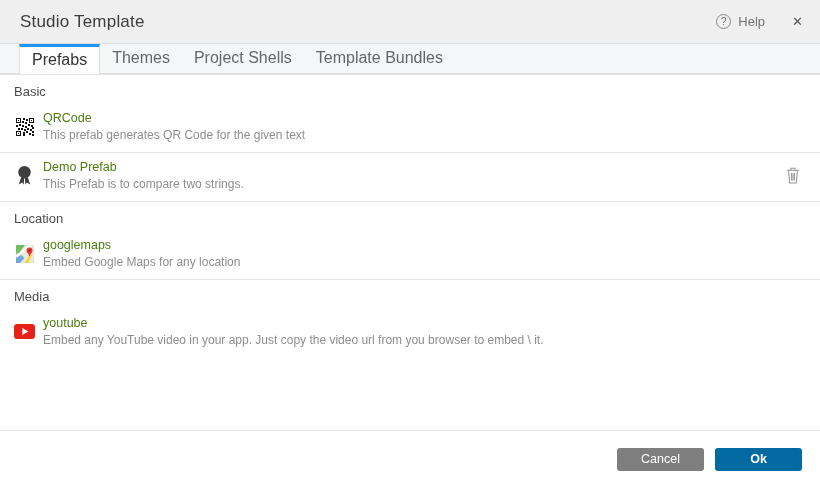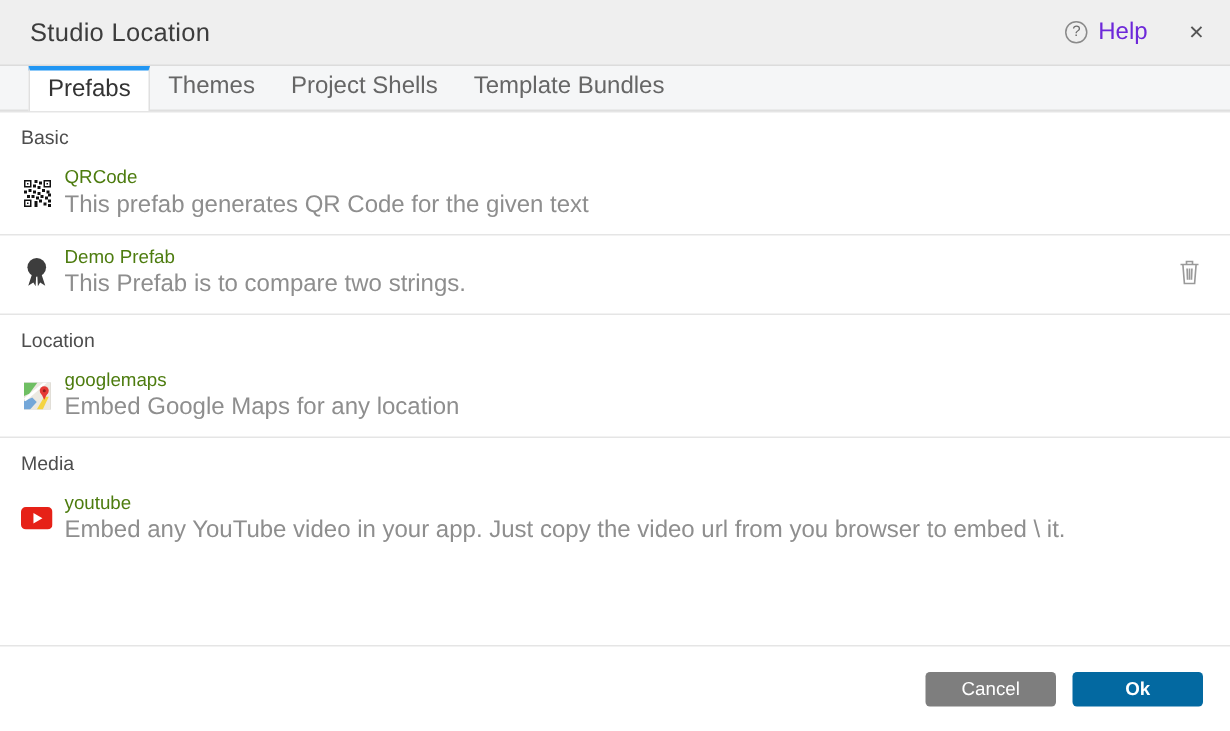"Studio Location" div.title { text: Location -> Template }
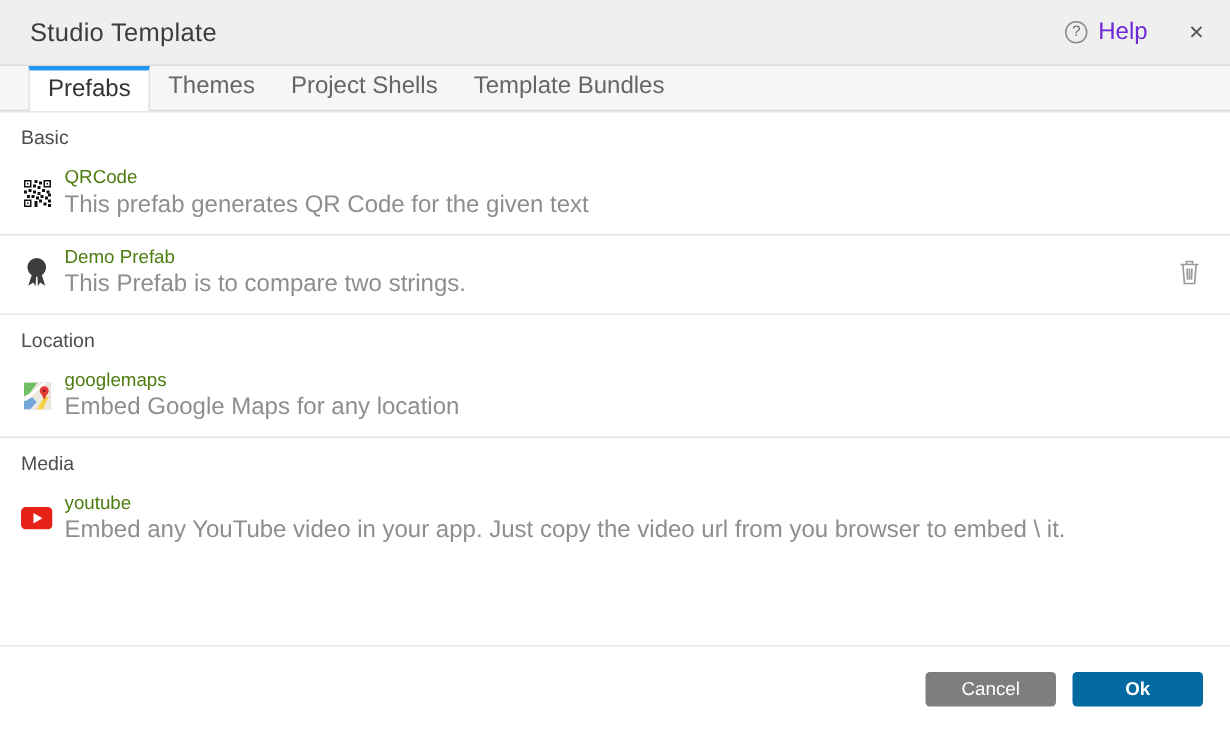"Help" .help-label { color: #6d28d9 -> #737373; font-size: 16px -> 13px }
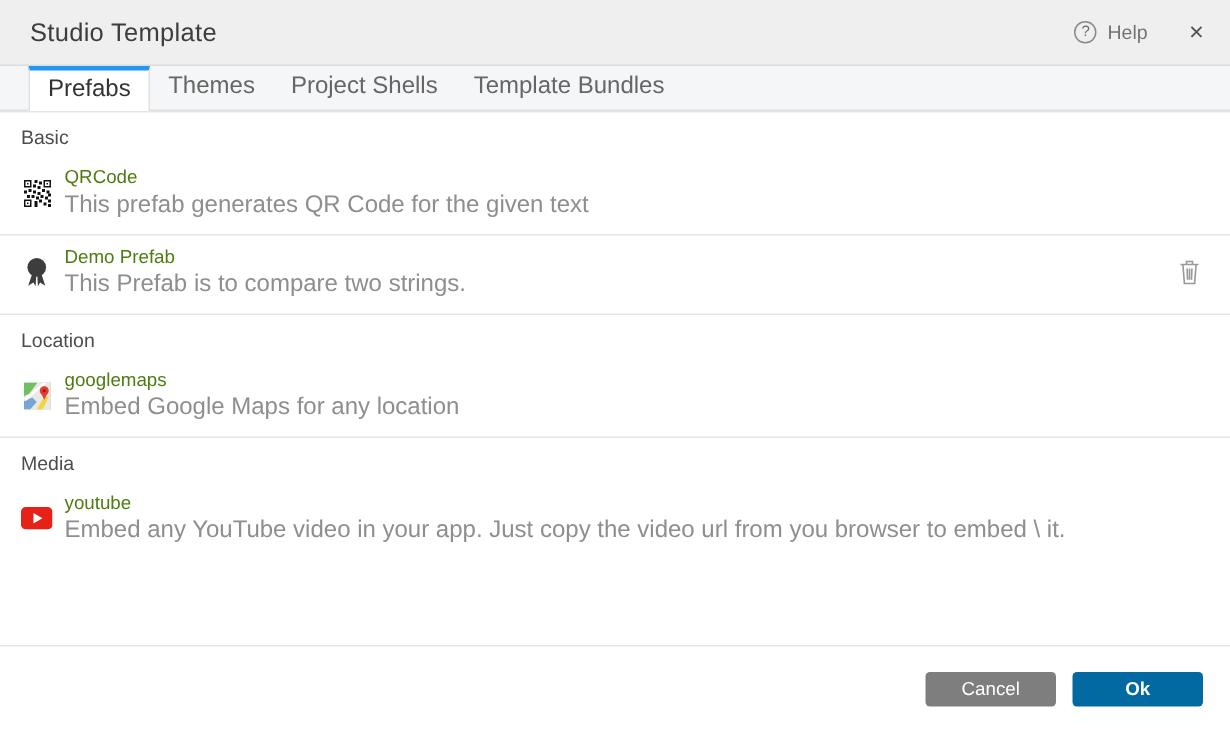"This prefab generates QR Code" .item-desc { font-size: 16px -> 12px }
